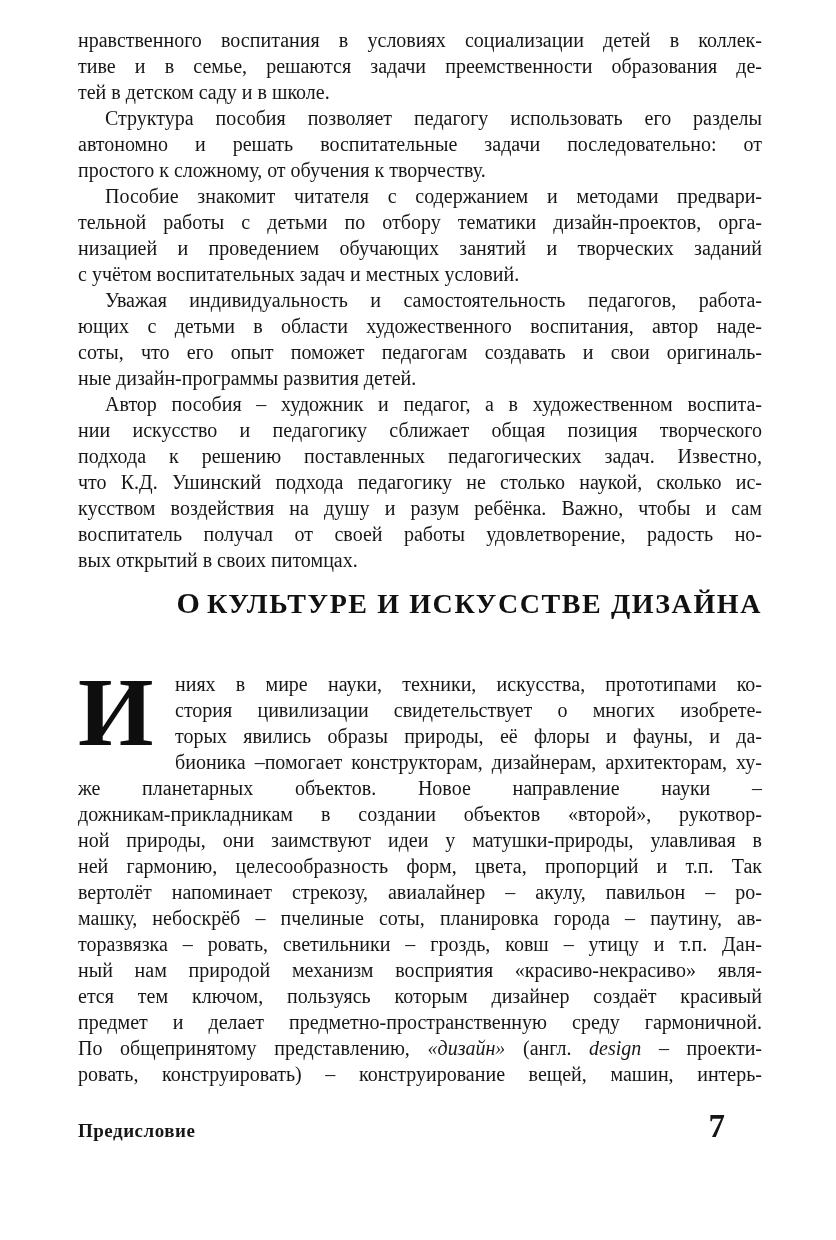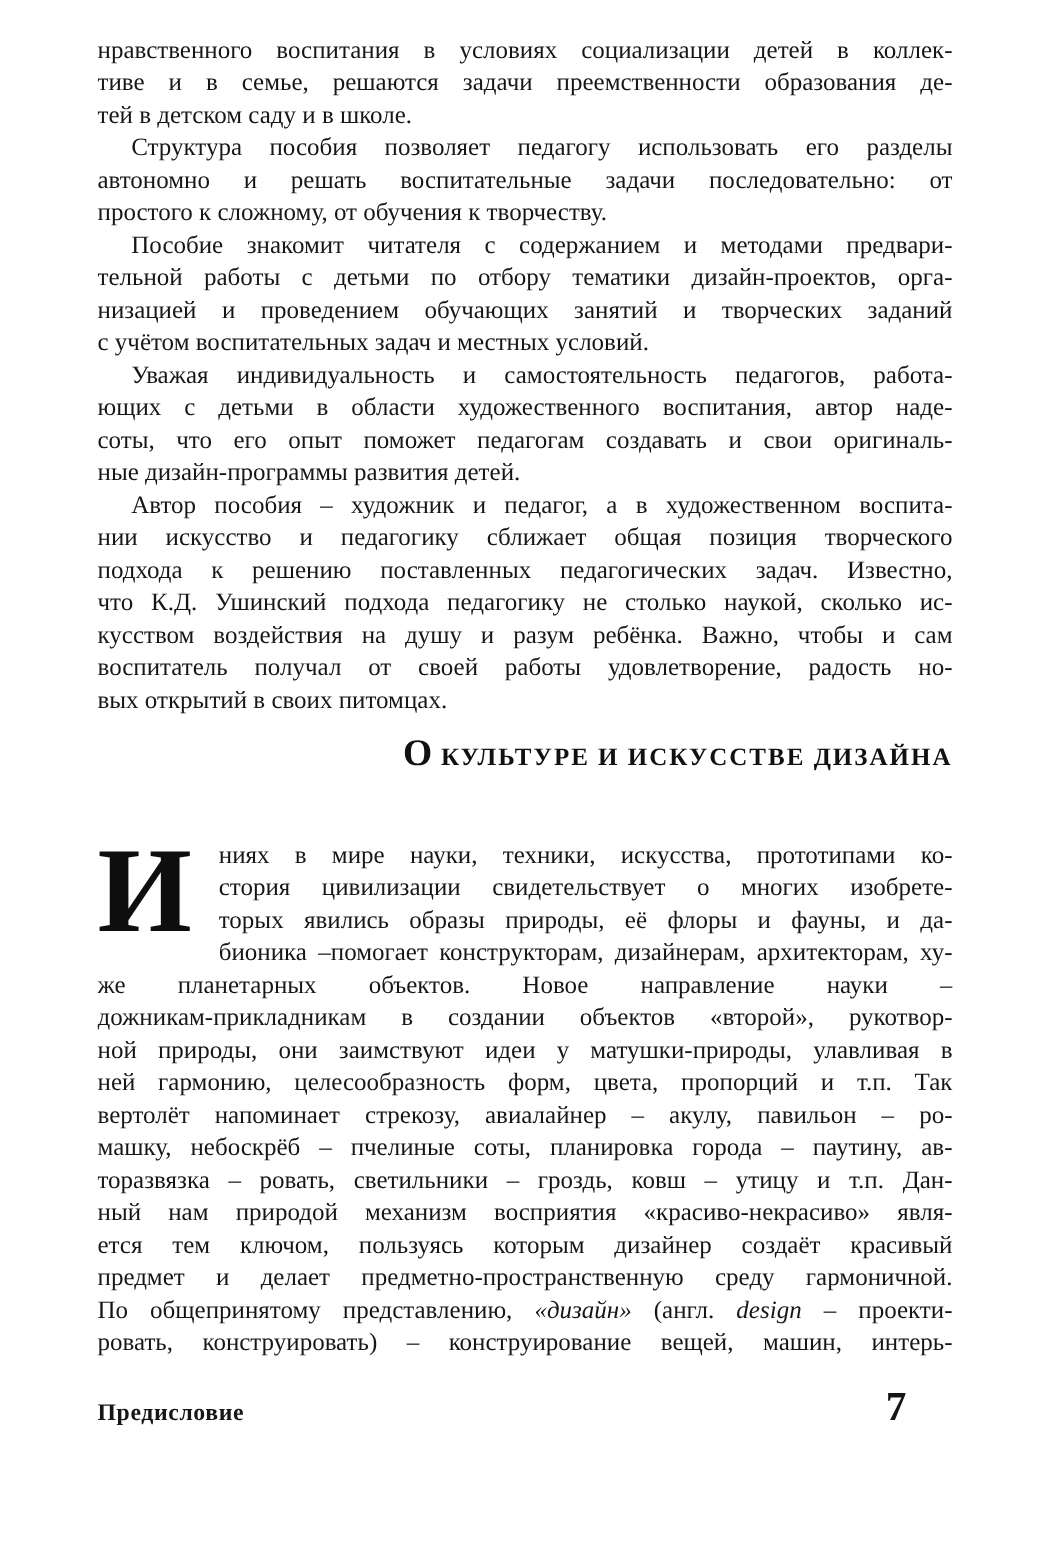"КУЛЬТУРЕ И ИСКУССТВЕ ДИЗАЙНА" .h-rest { font-size: 20px -> 28px }
